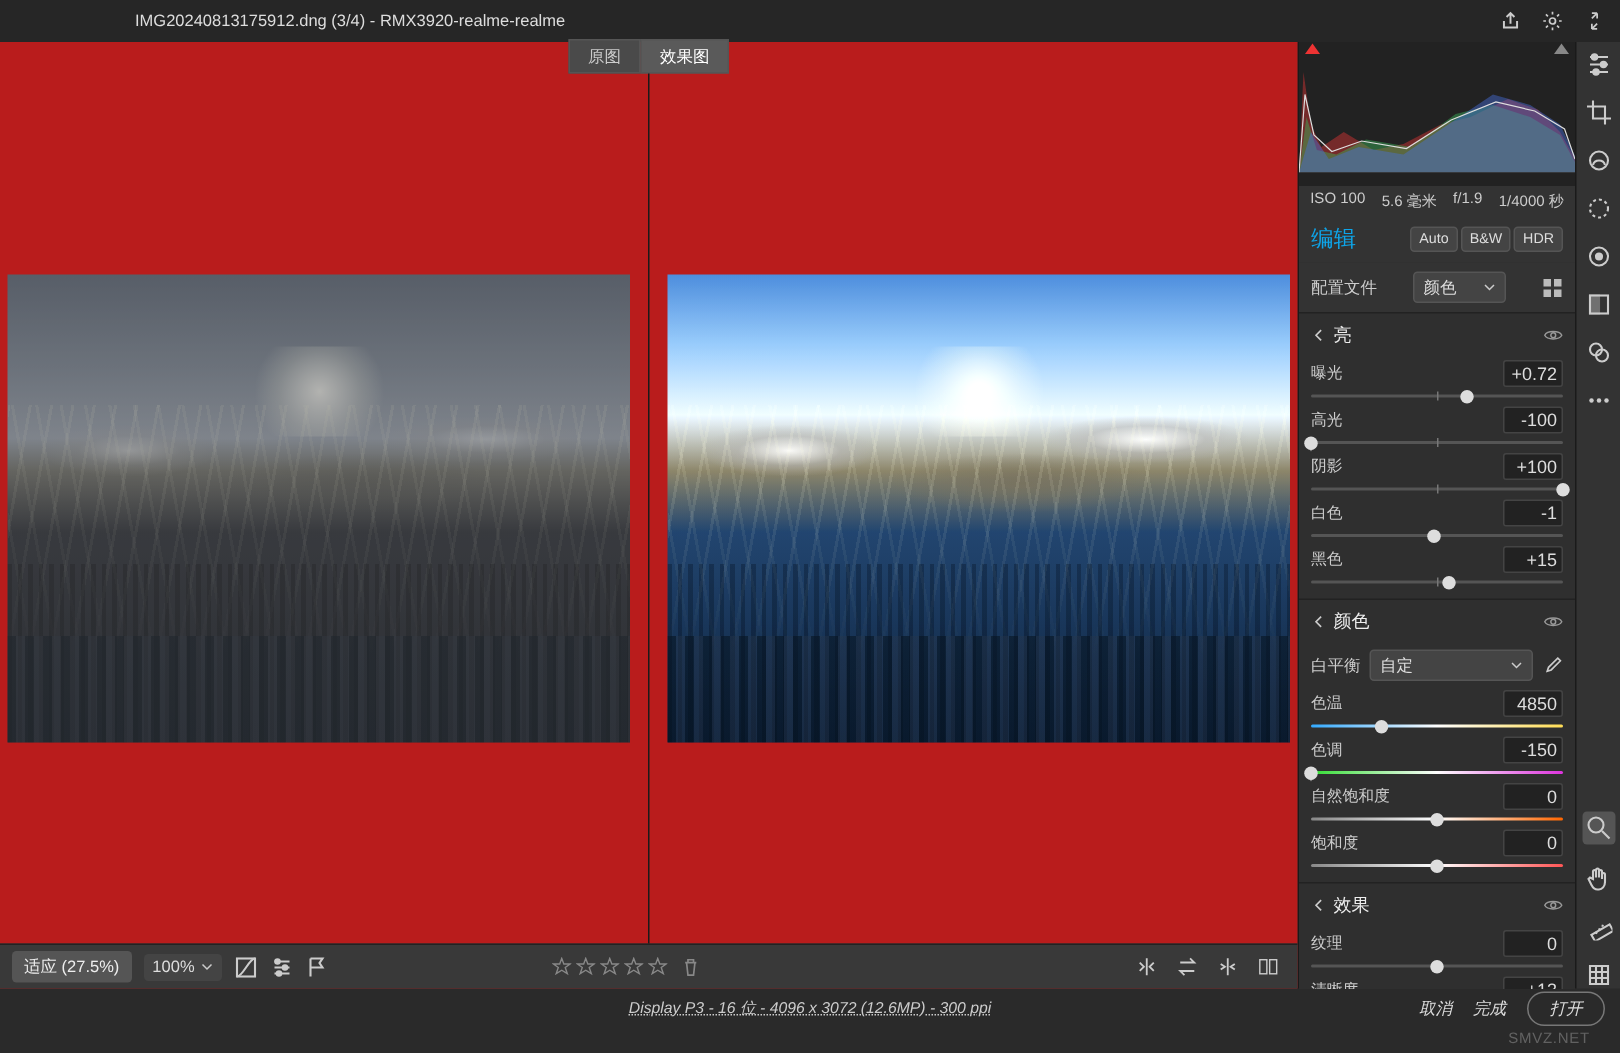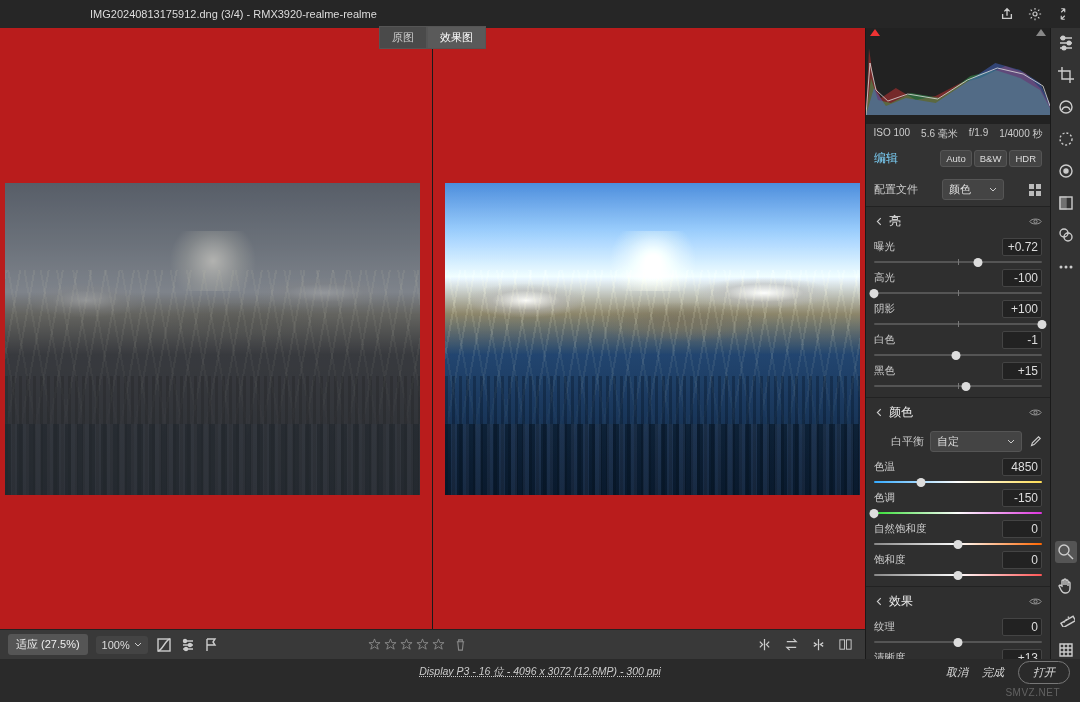"编辑" .edit-title { color: #7dd3fc -> #0ea5e9; font-size: 12px -> 15px }
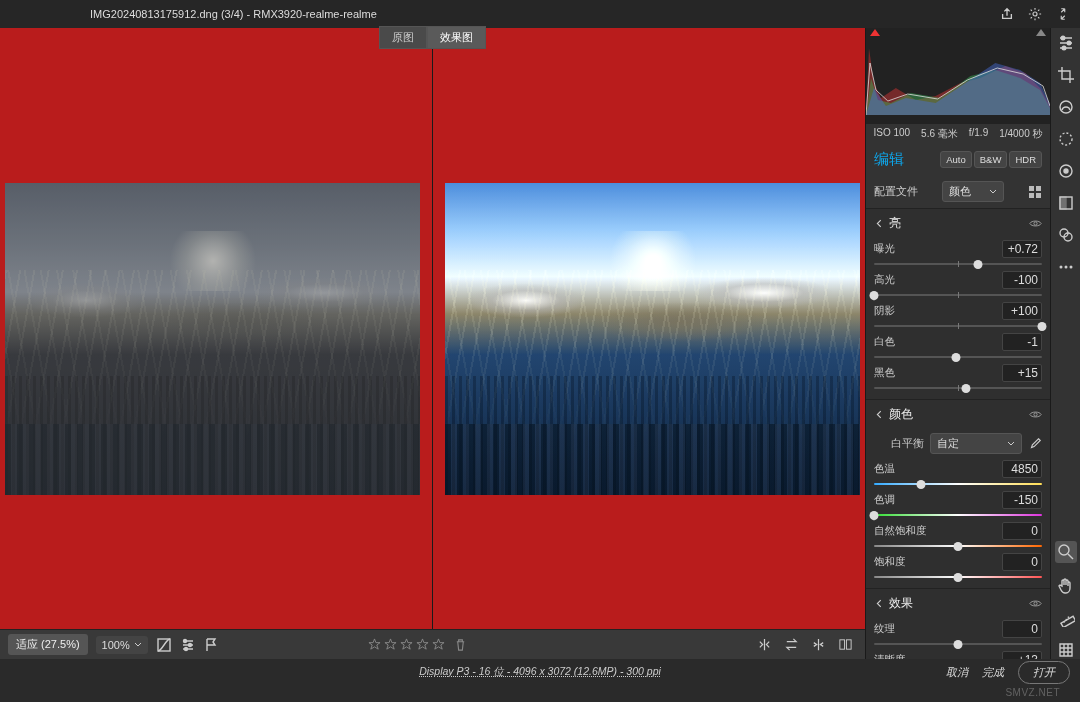"白平衡" .wb-row { margin-left: 17px -> none }
